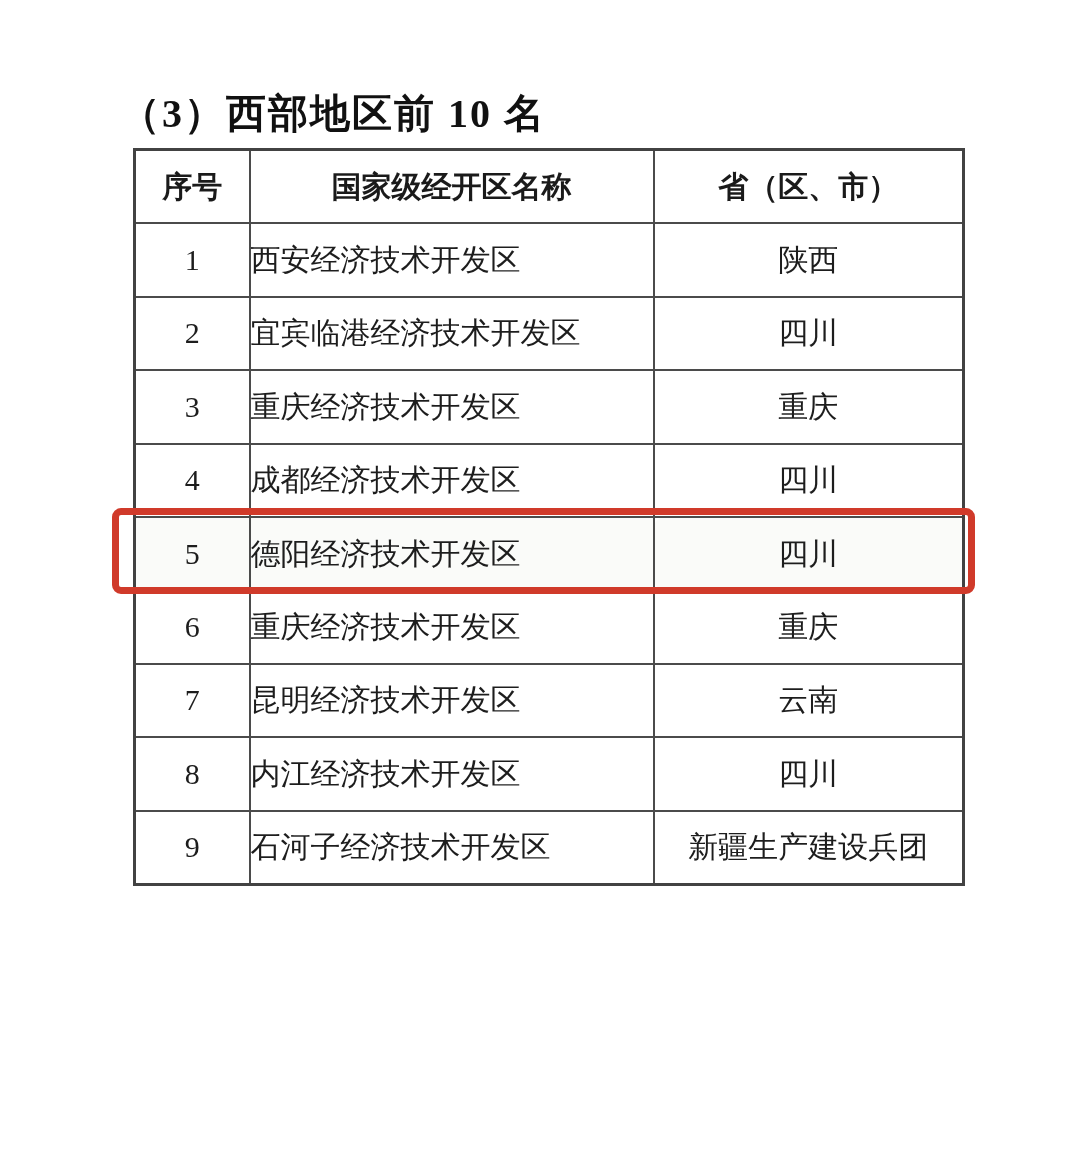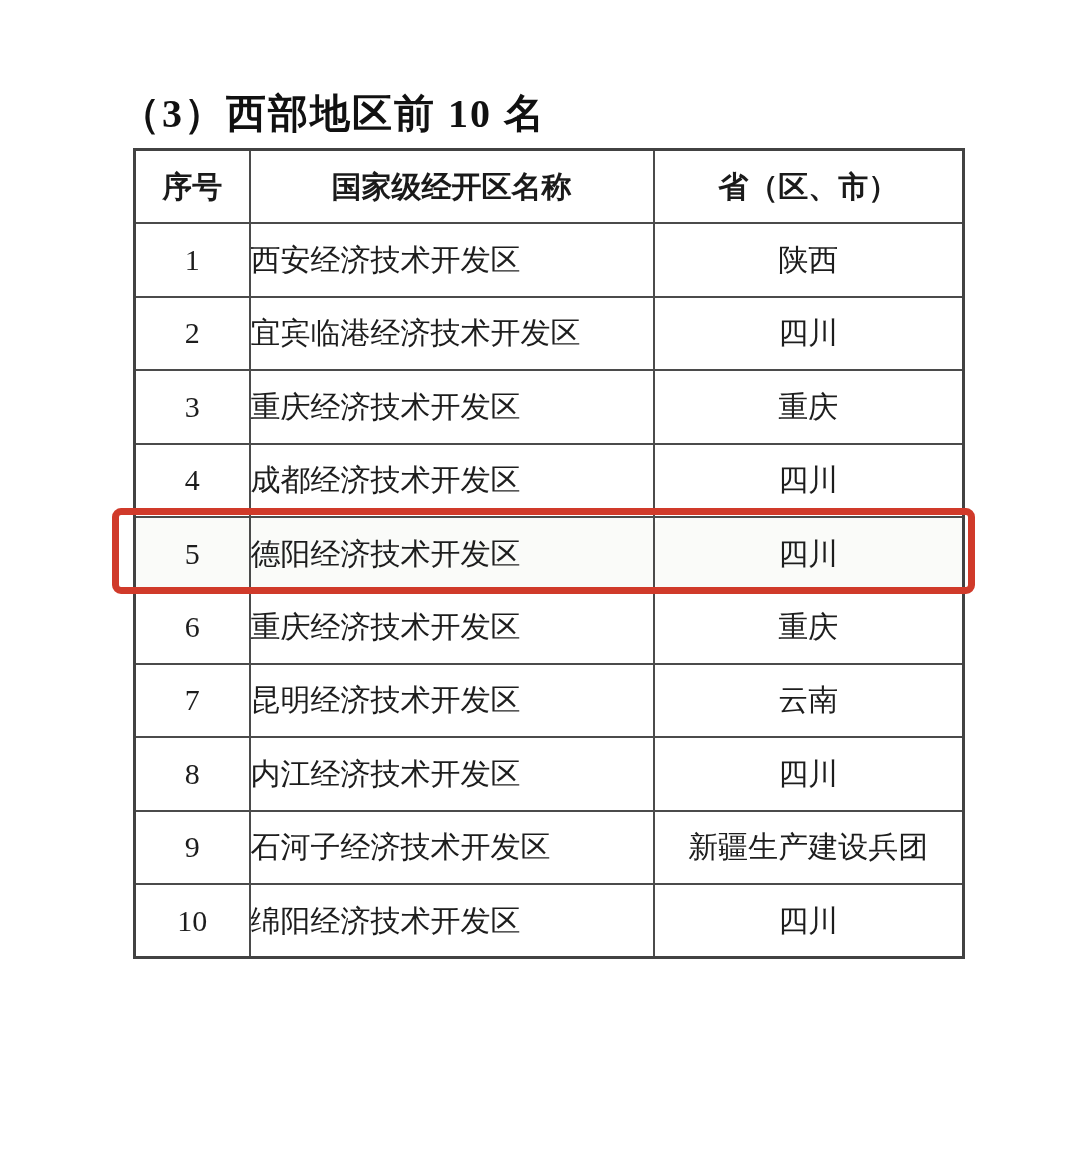"10" tr { html: <tr> <td>10</td> <td>绵阳经济技术开发区</td> <td>四川</td> </tr> -> none }
